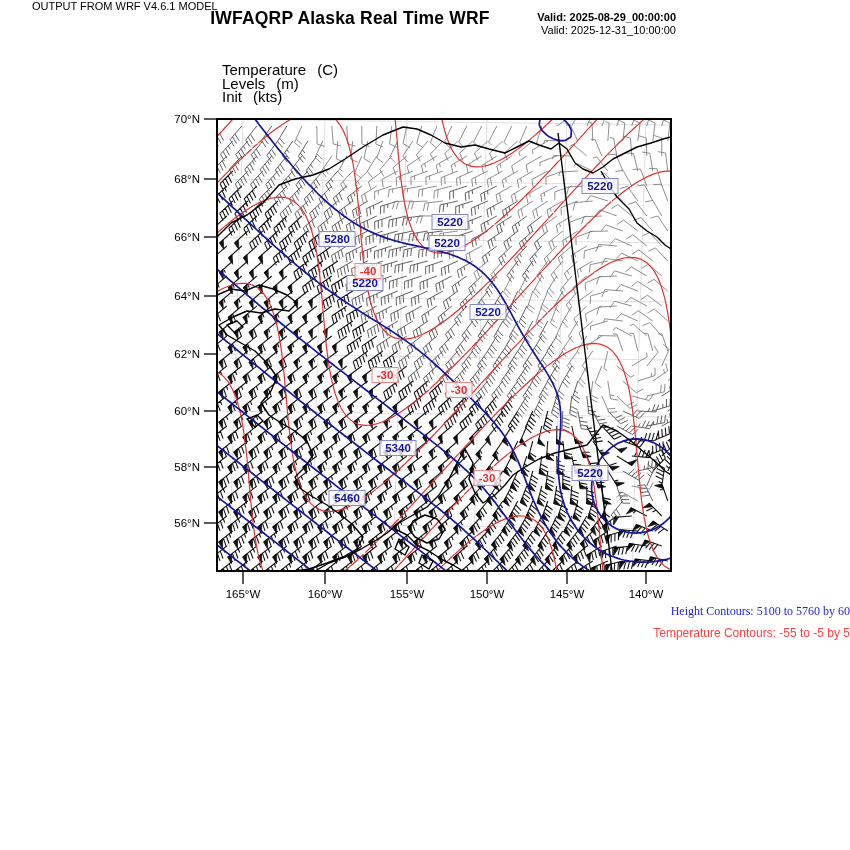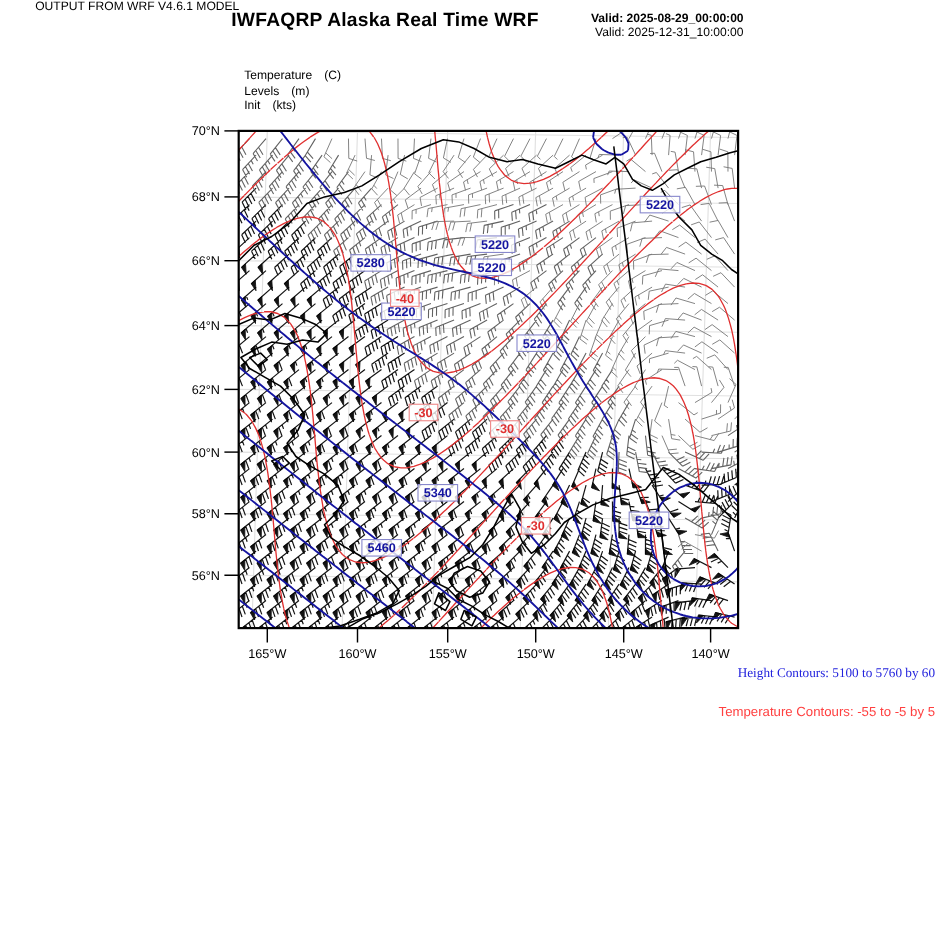"Temperature (C)" #legend { font-size: 11px -> 15px }
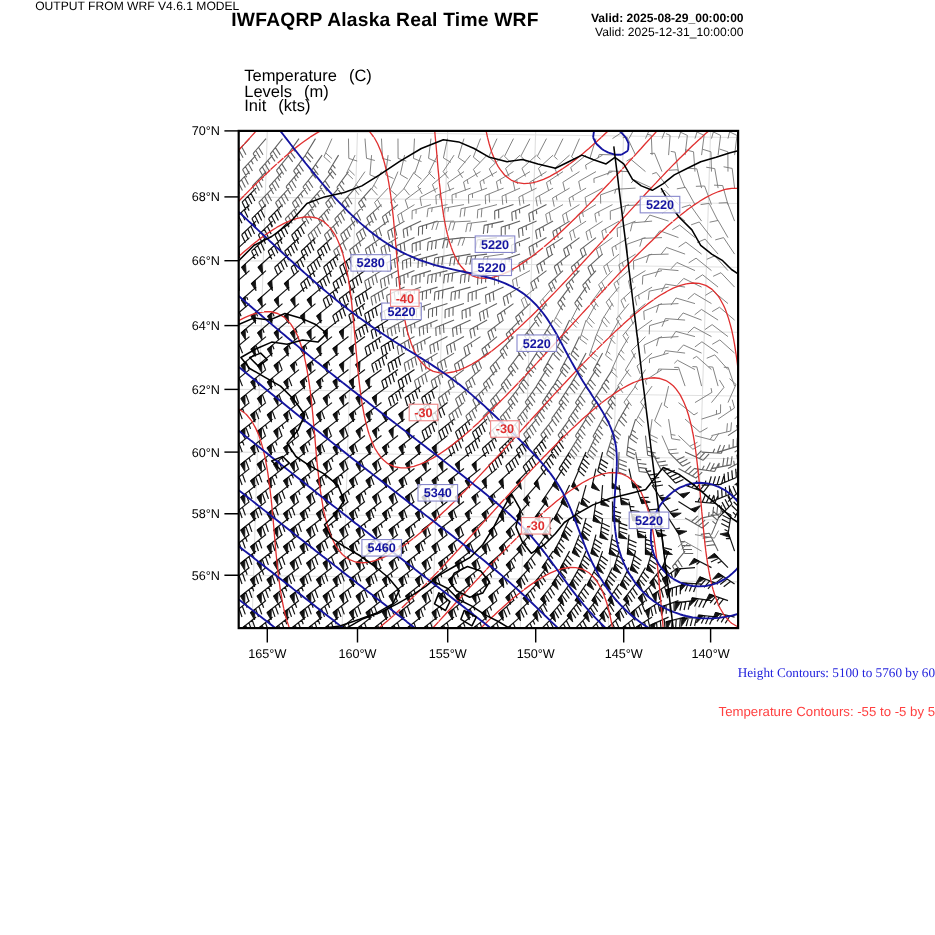"Temperature Contours: -55 to -5" #cap-t { margin-top: 14px -> none }
